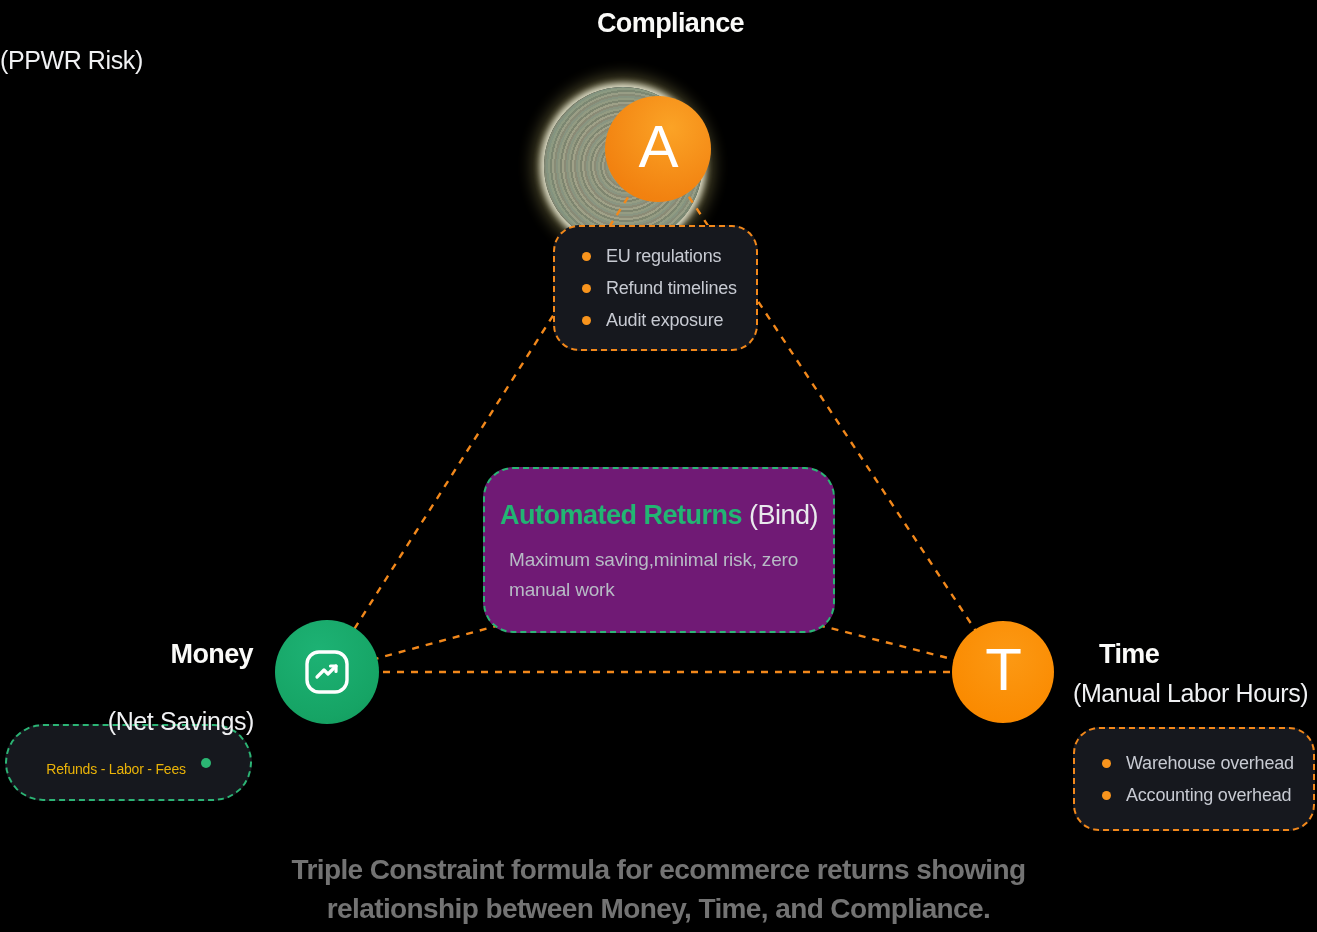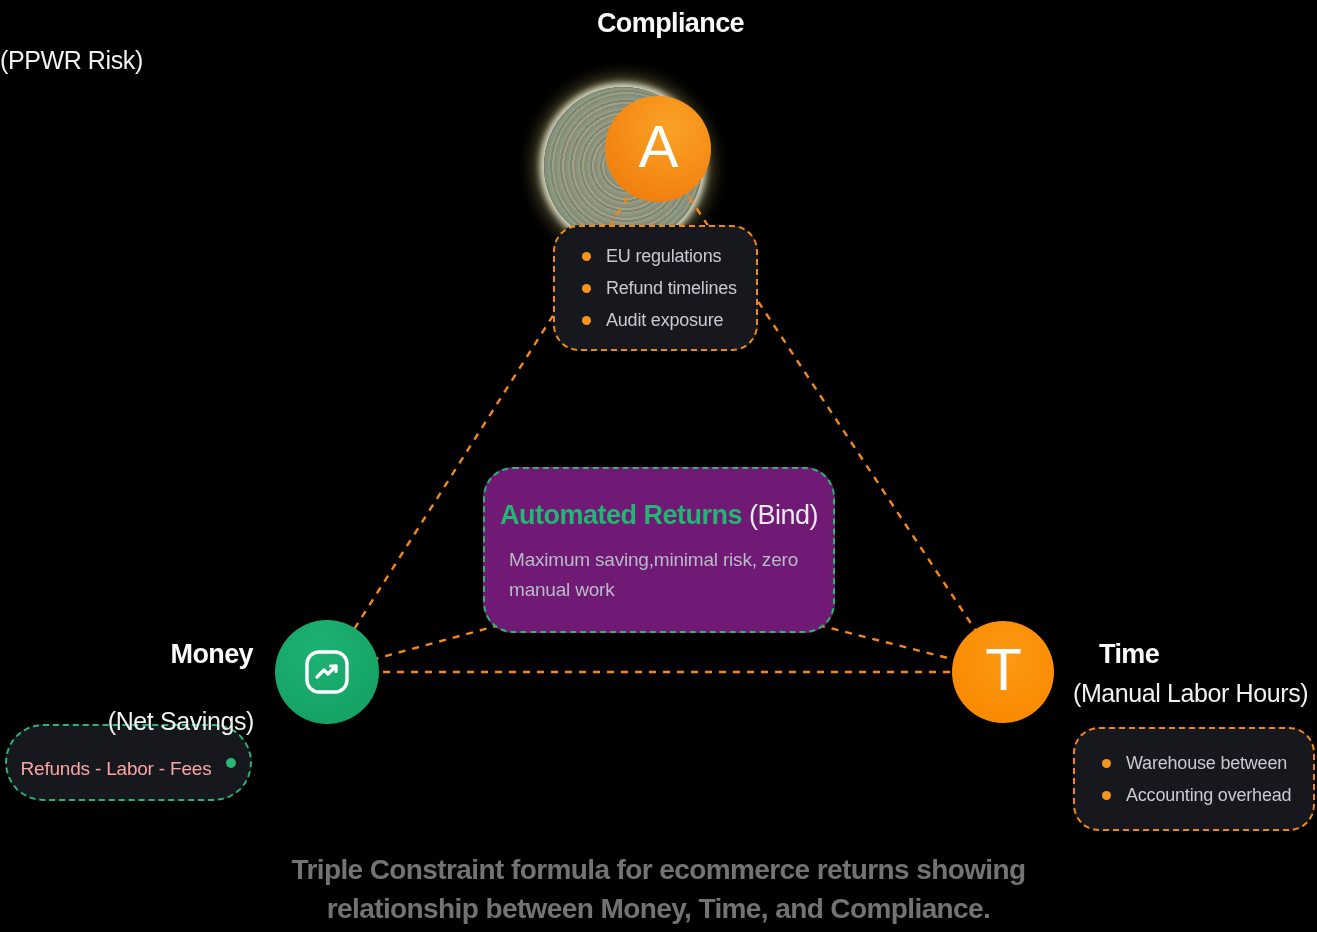"Refunds - Labor - Fees" .chip-text { color: #fca5a5 -> #eab308; font-size: 19px -> 14px }
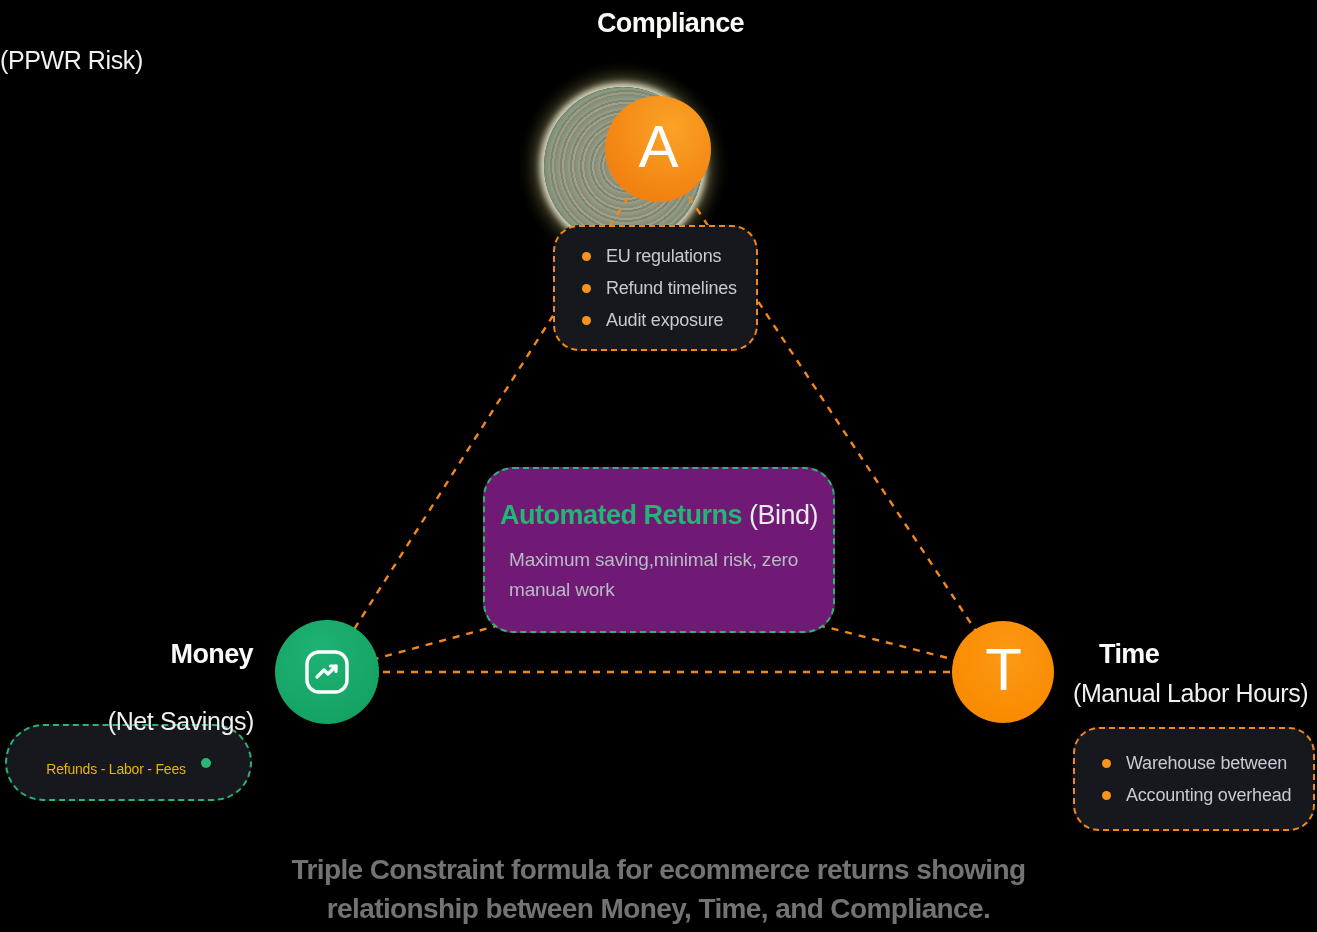"Warehouse between" span.bullet-text { text: between -> overhead }
